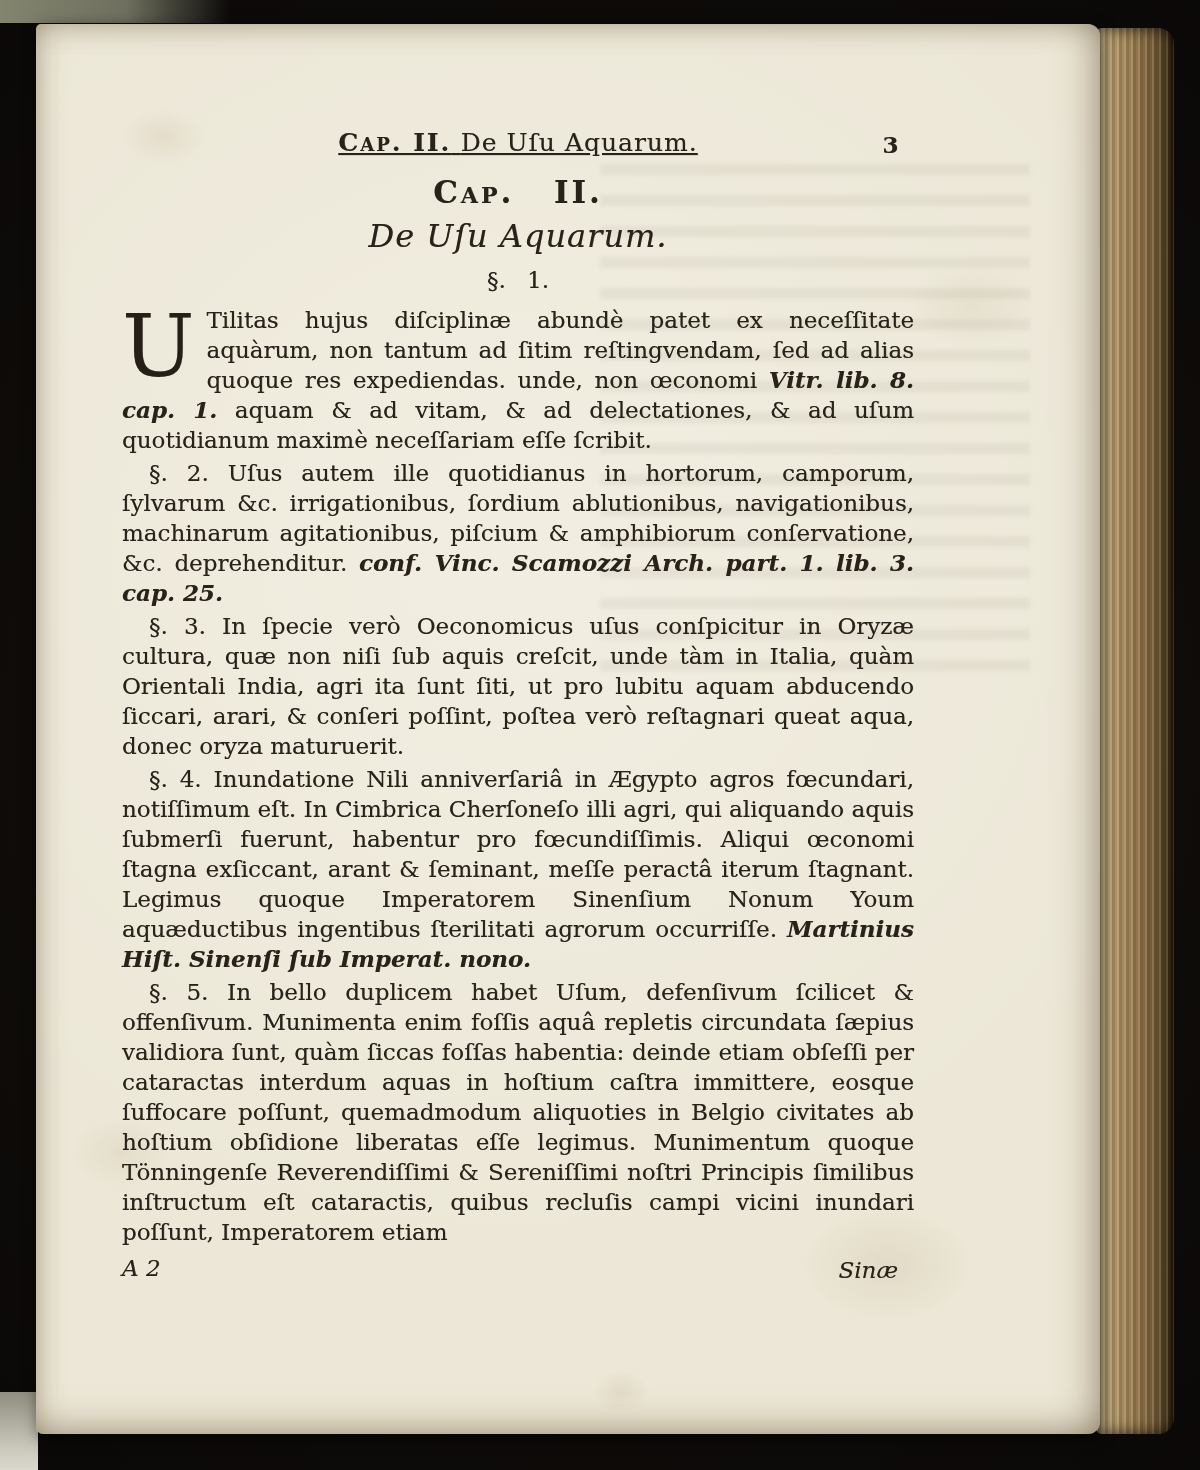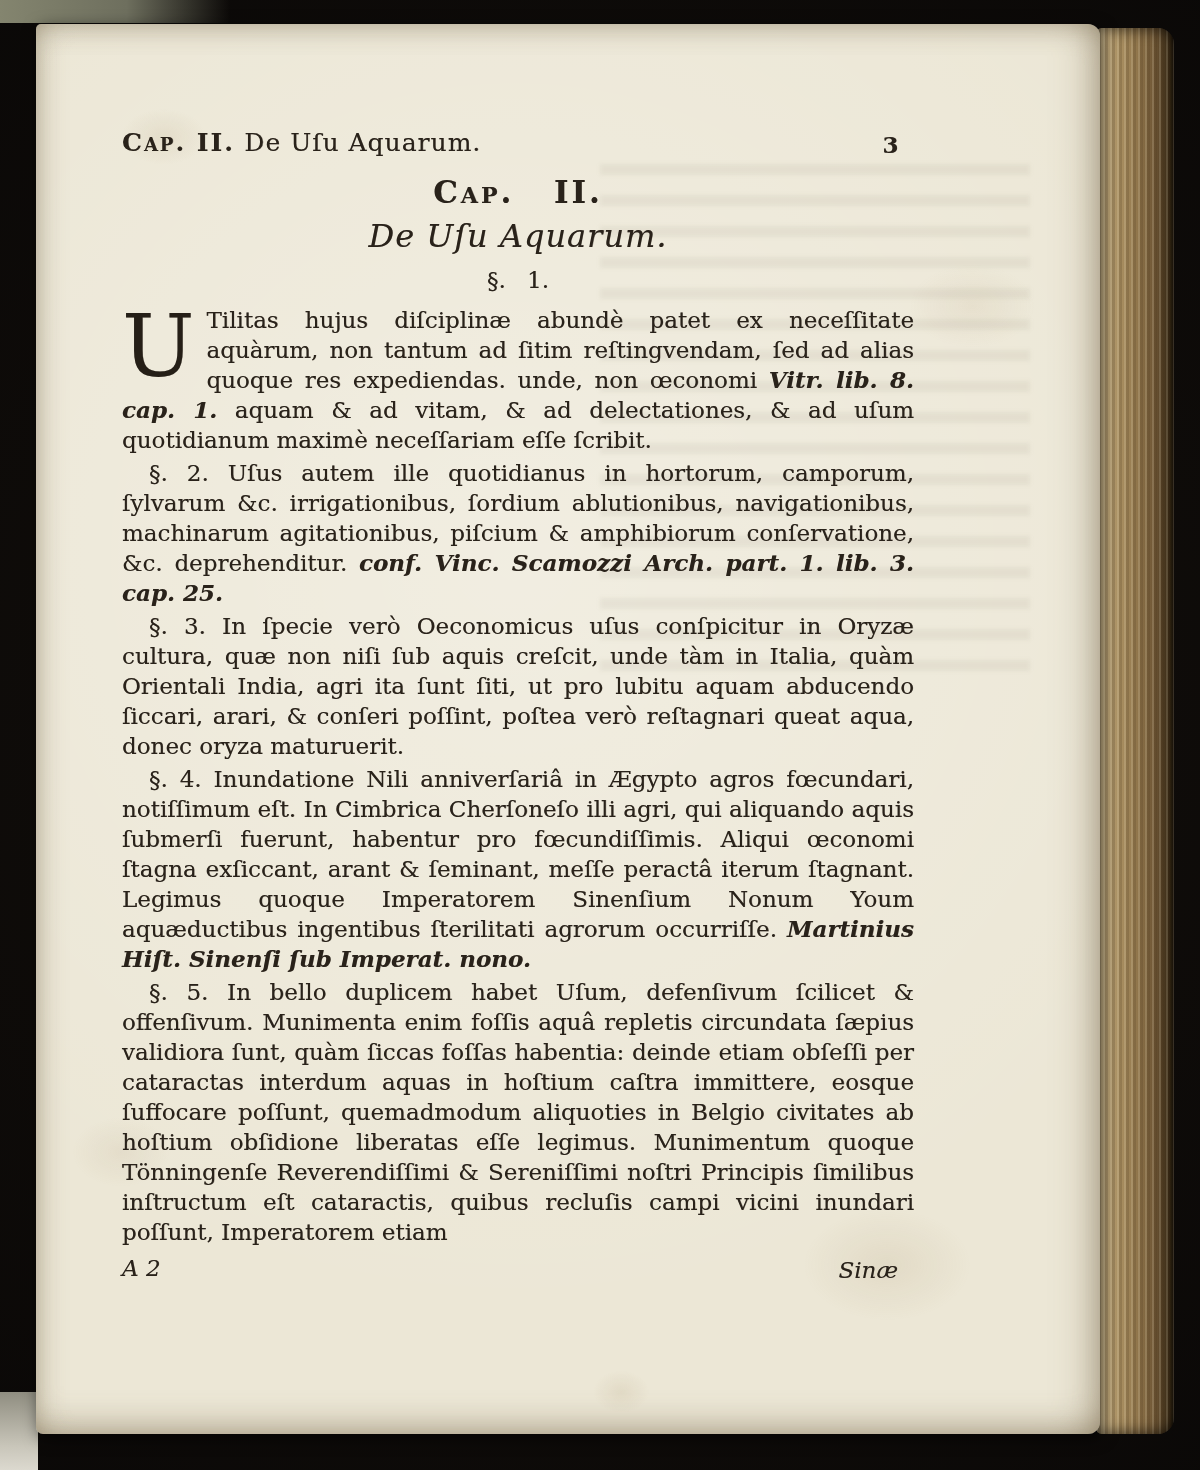"Cap. II. De Uſu Aquarum." .running-head { text-align: left -> center; text-decoration: none -> underline }
